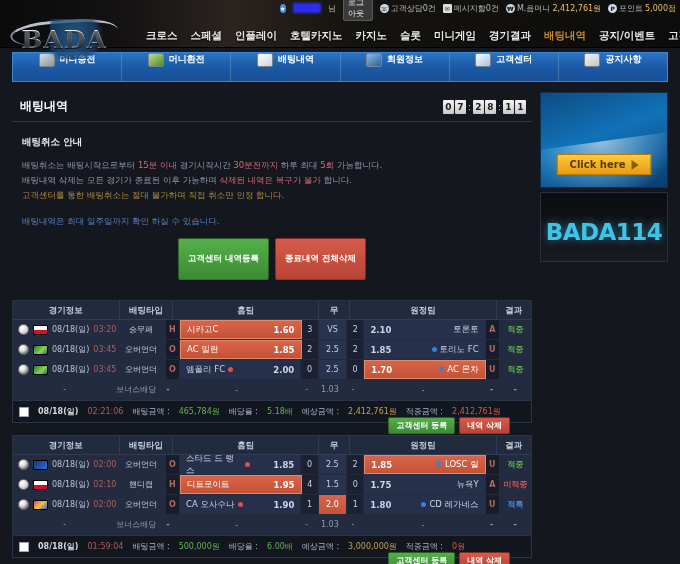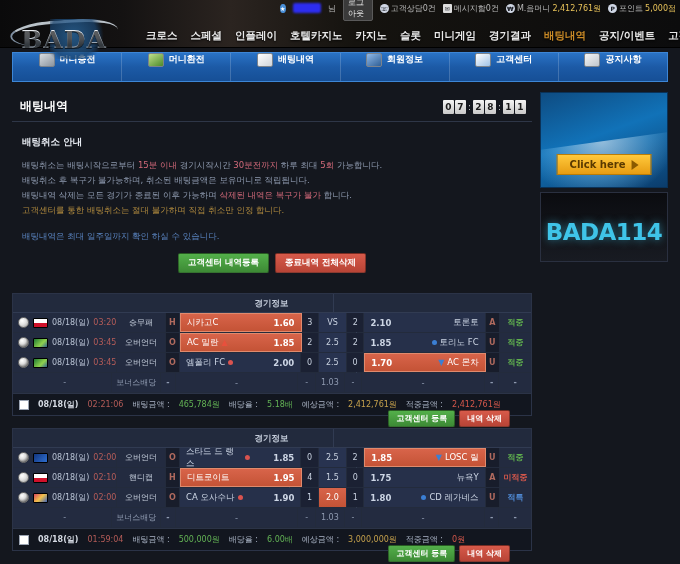"배팅취소 후 복구가 불가능하며, 취소된" p { html: <p>배팅취소 후 복구가 불가능하며, 취소된 배팅금액은 보유머니로 적립됩니다.</p> -> none }
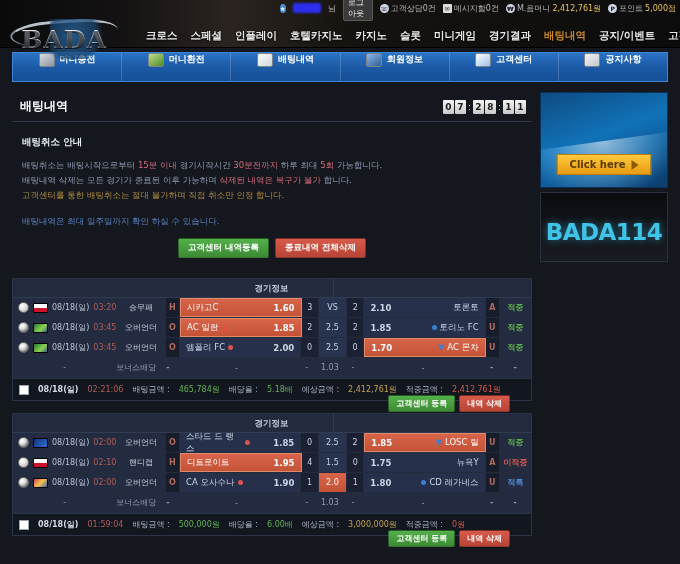"고객센터 내역등록" .btn { padding: 3px 9px -> 14px 9px }
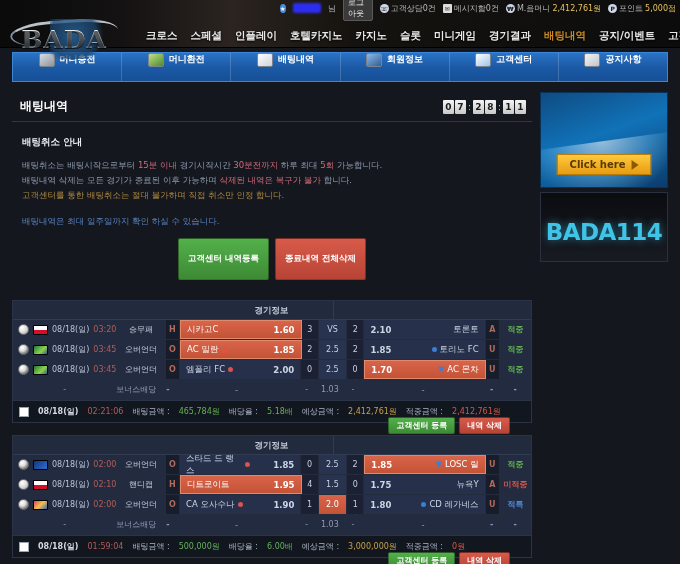"경기정보" .bt-head { flex-direction: column -> none }
